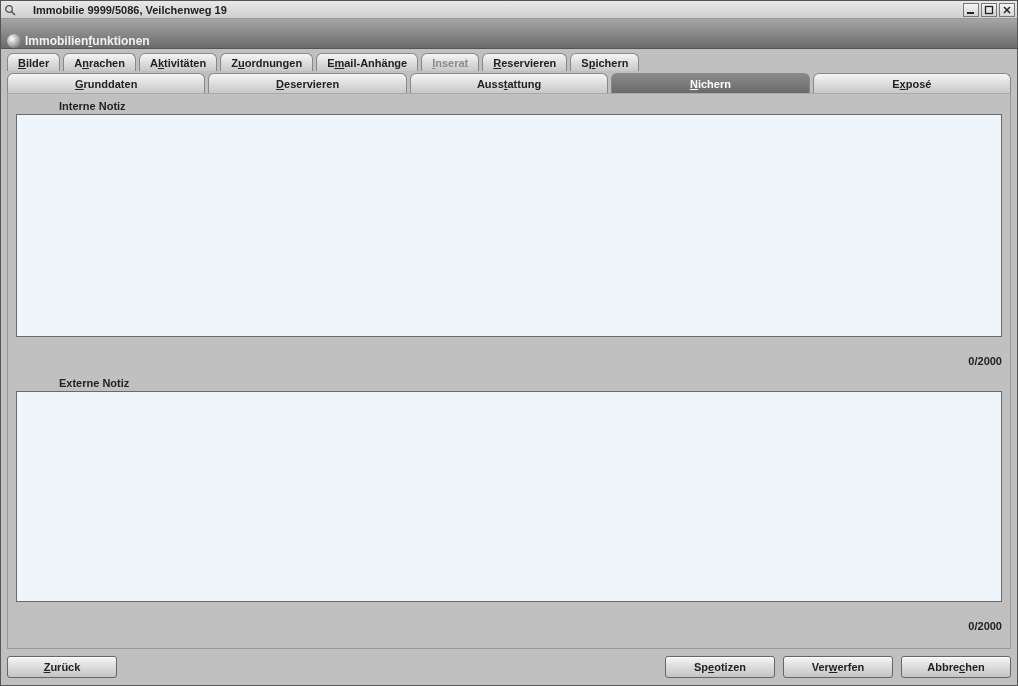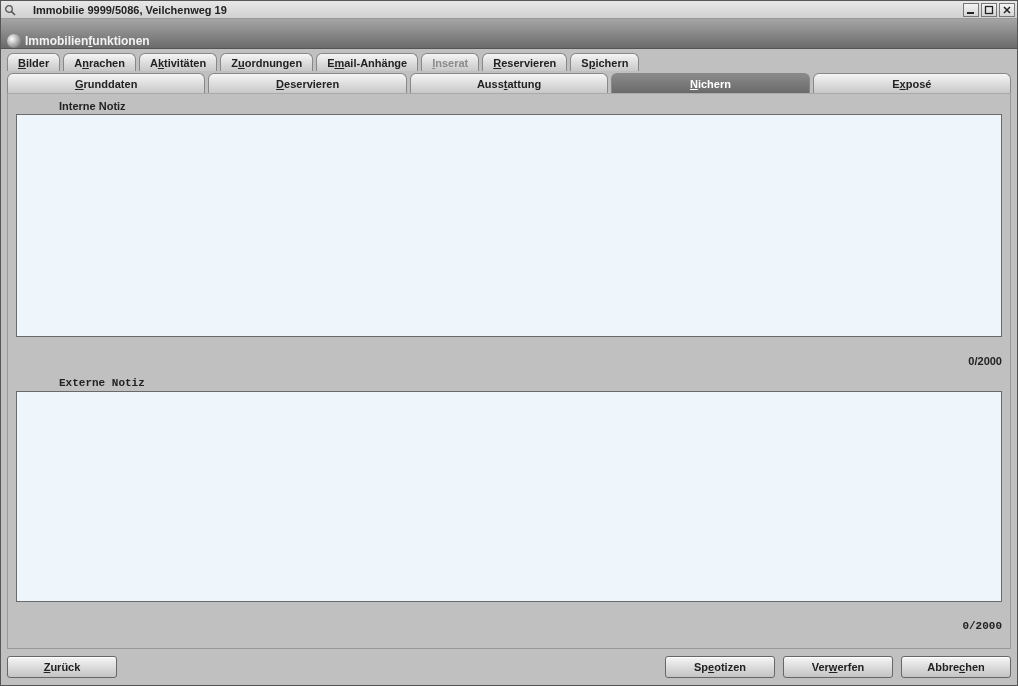"Externe Notiz" .field-block.second { font-family: Liberation Mono, monospace -> none }
